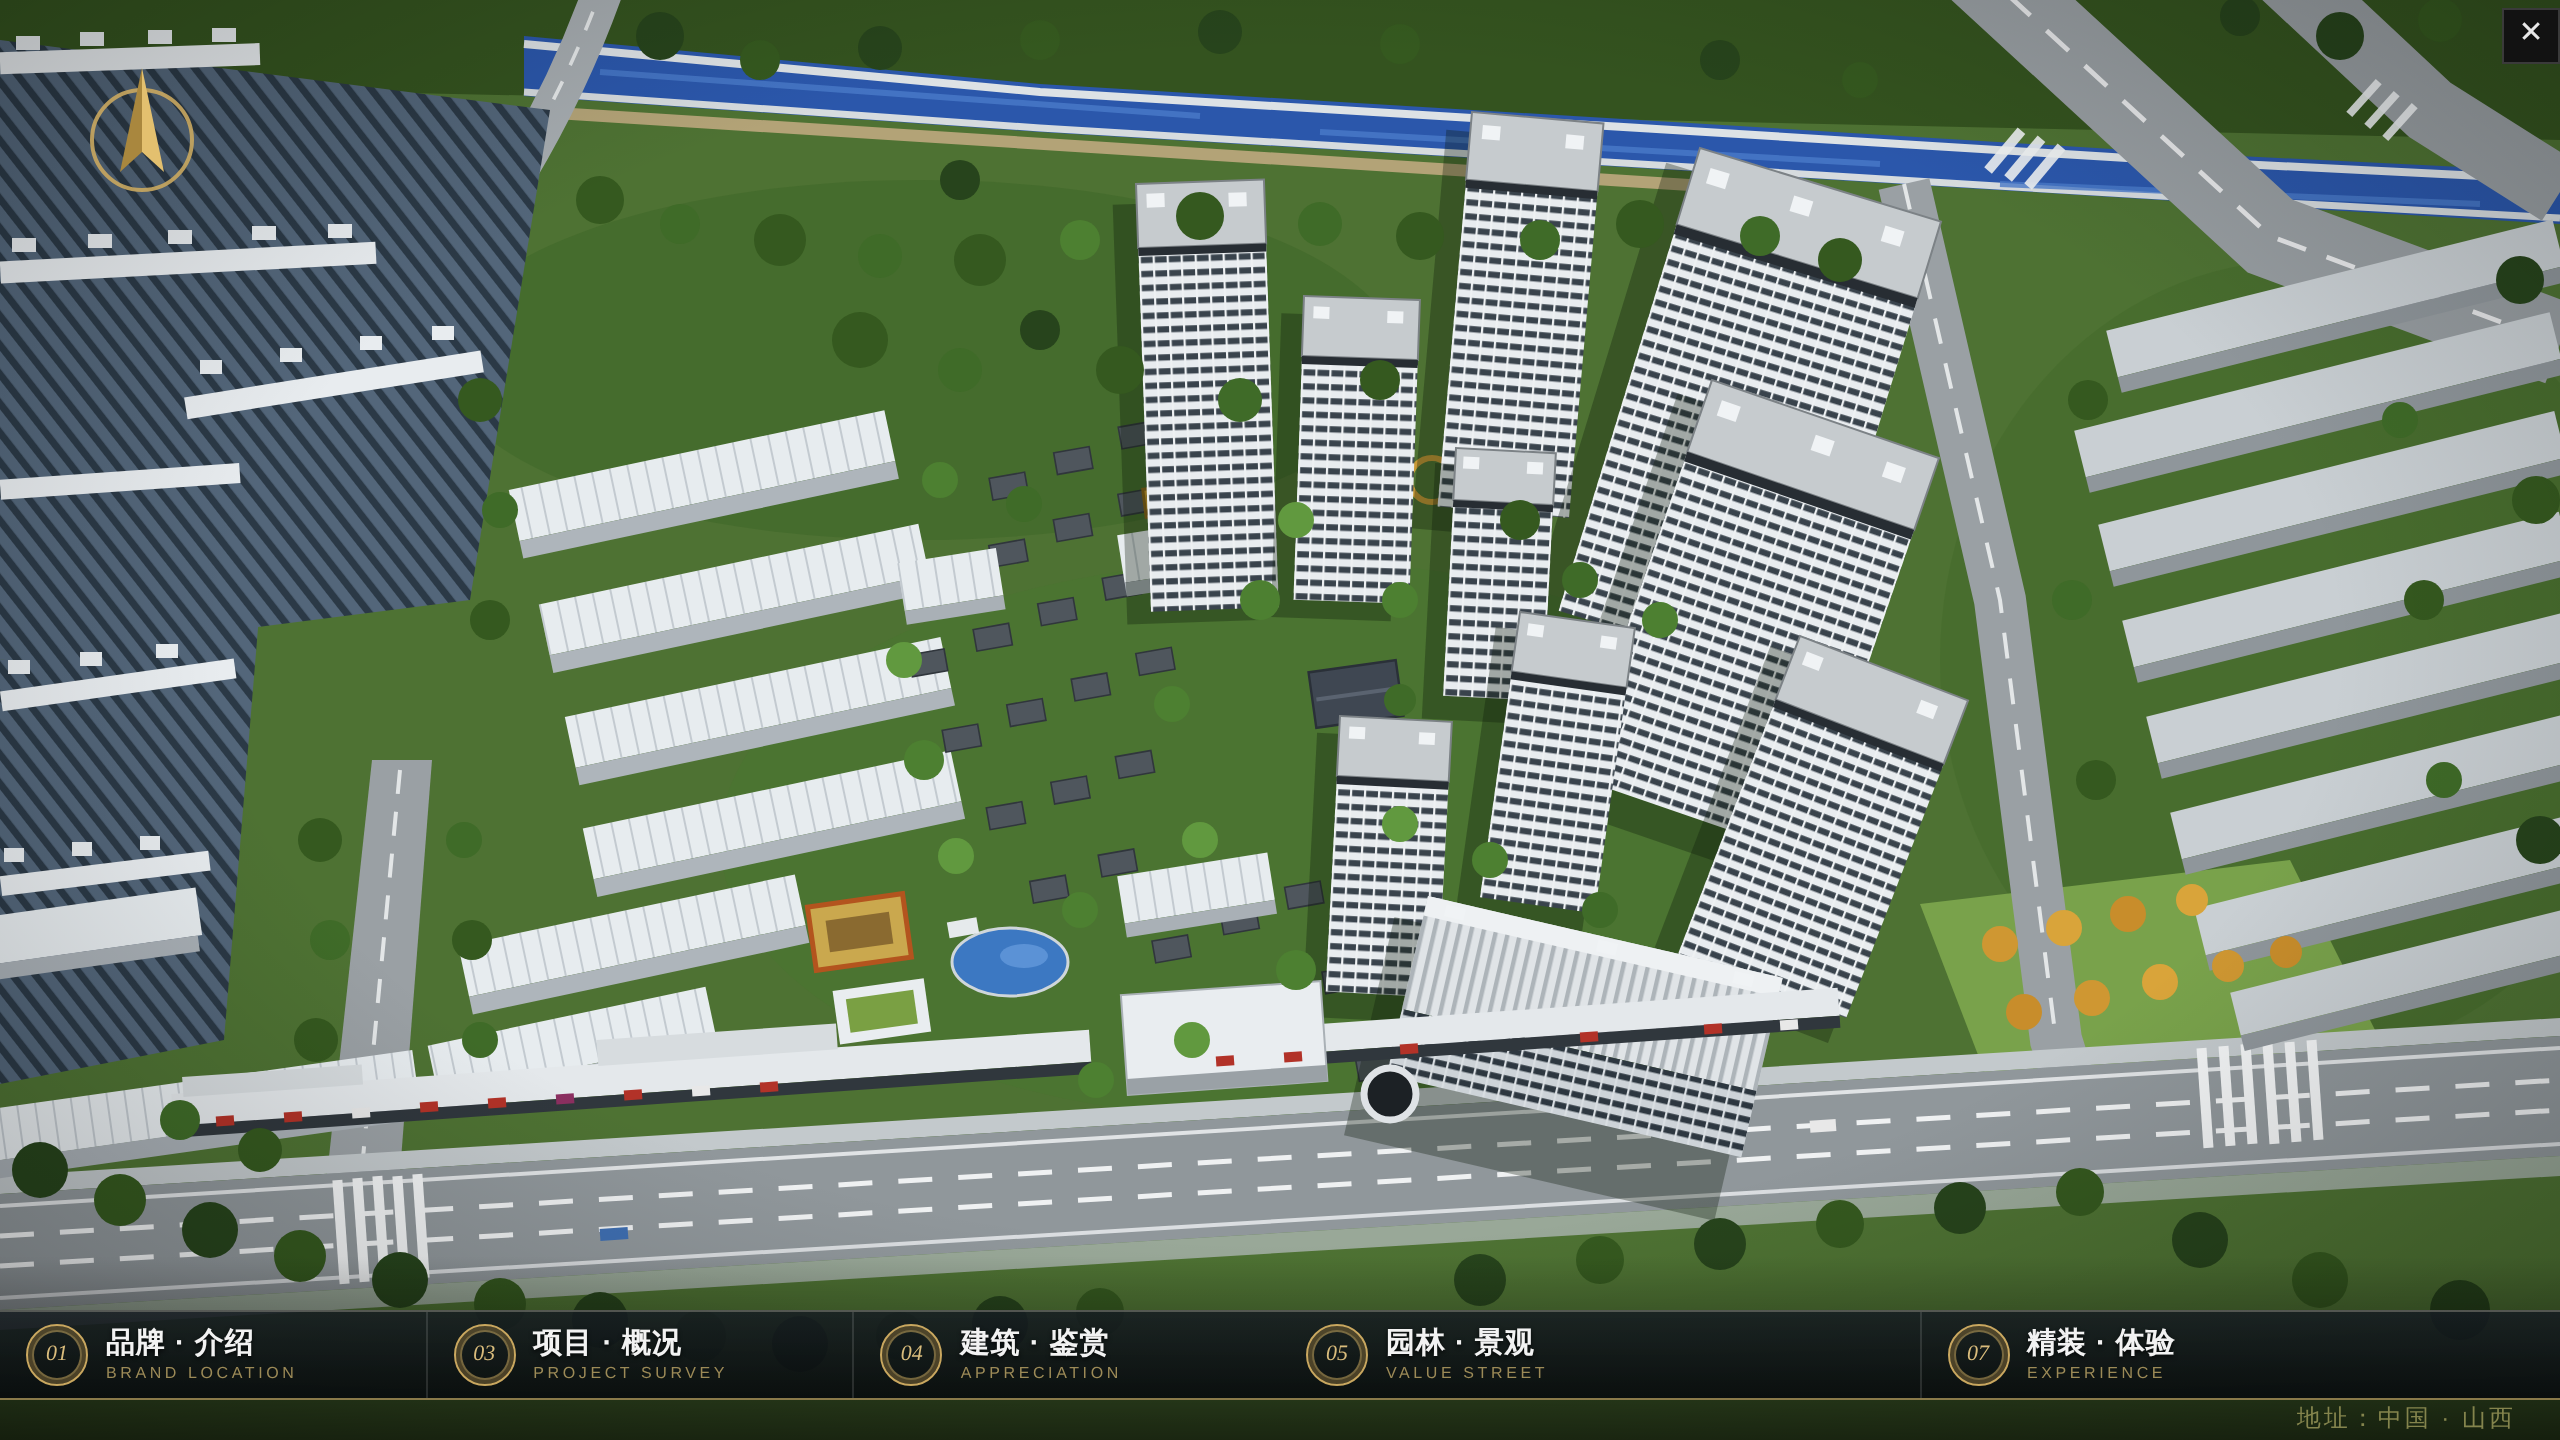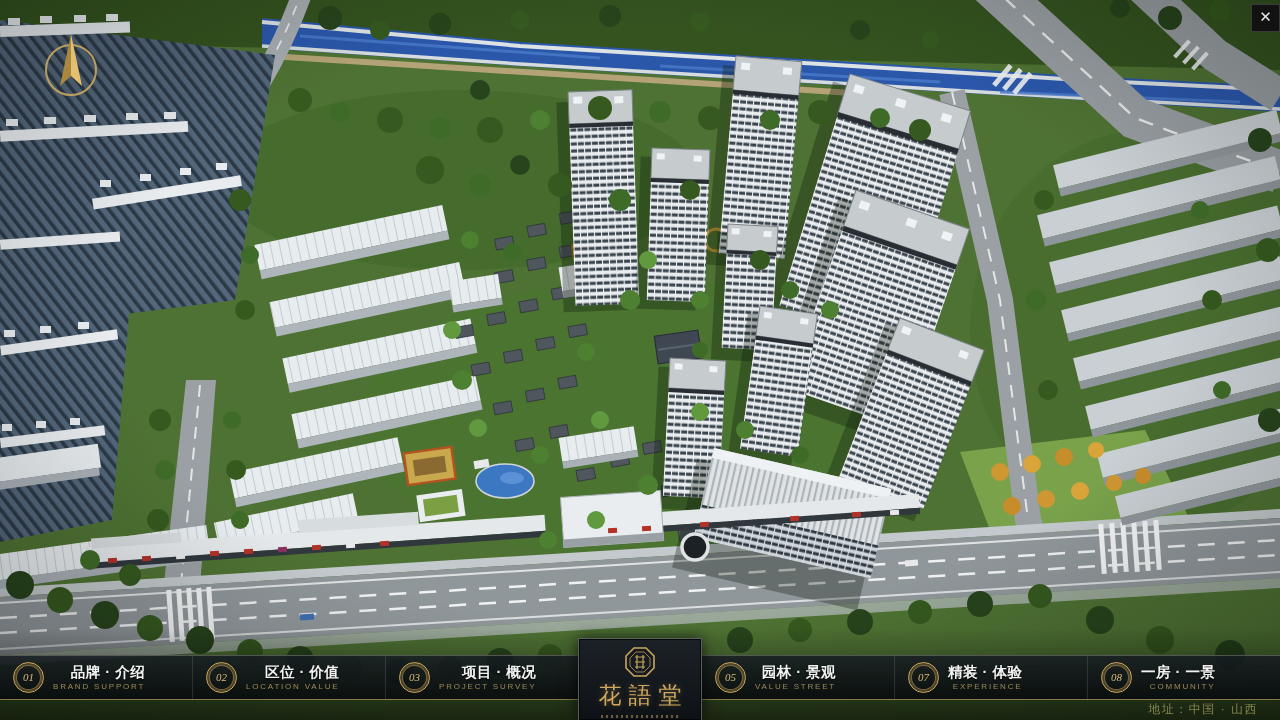"品牌 · 介绍" .nav-txt { text-align: right -> none }
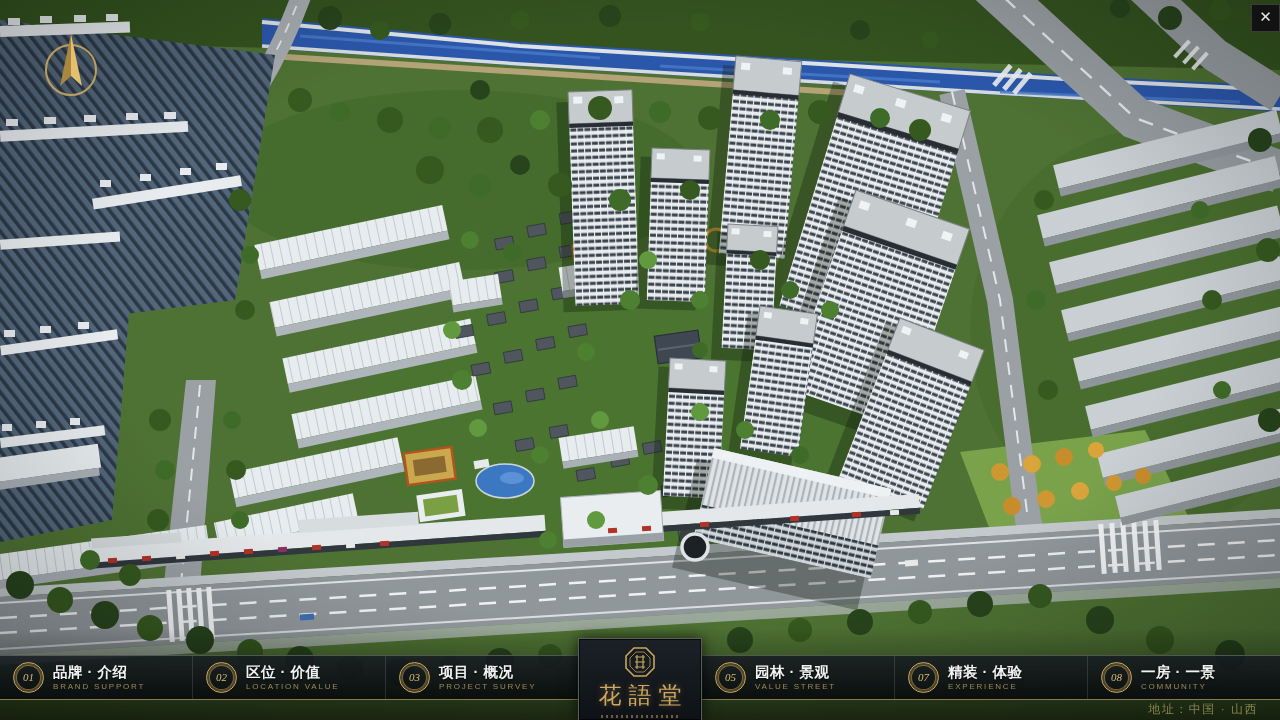"02" div.nav-item { html: <div> <div> <span>02</span> </div> <div> <span>区位 · 价值</span> <span>LOCATION VALUE</span> </div> </div> -> none }
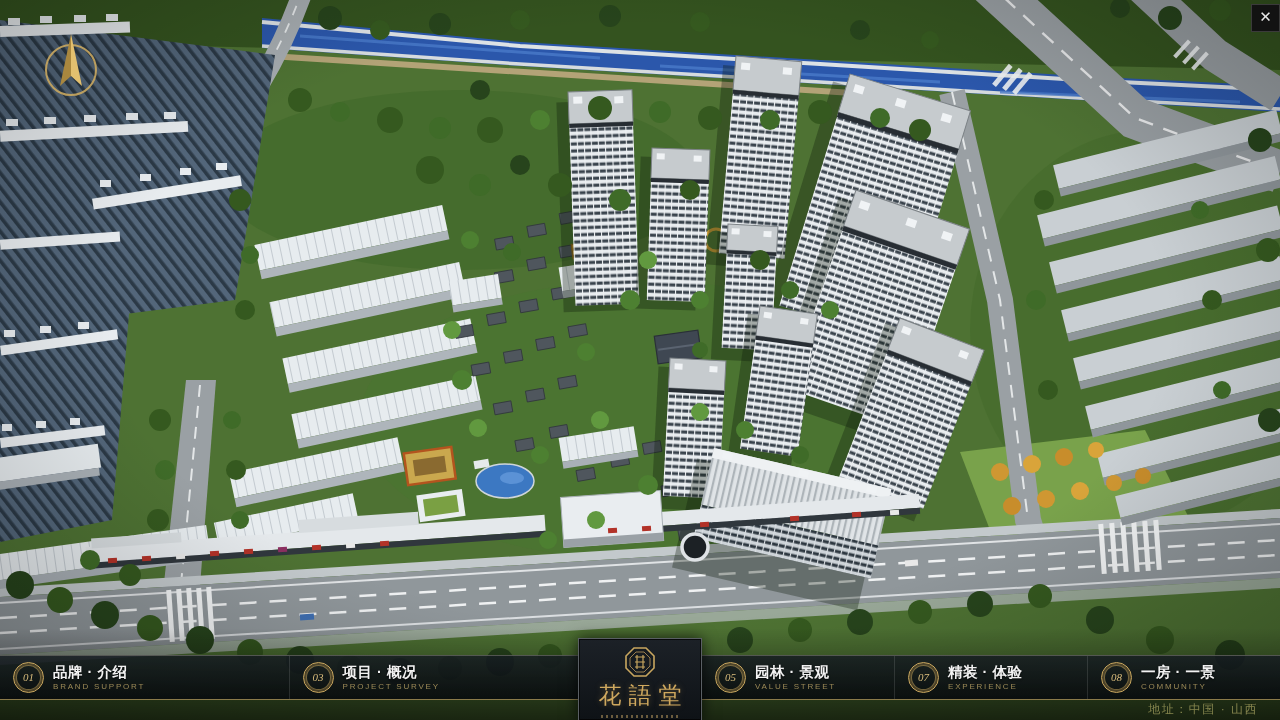"04" div.nav-item { html: none -> <div> <div> <span>04</span> </div> <div> <span>建筑 · 鉴赏</span> <span>APPRECIATION</span> </div> </div> }
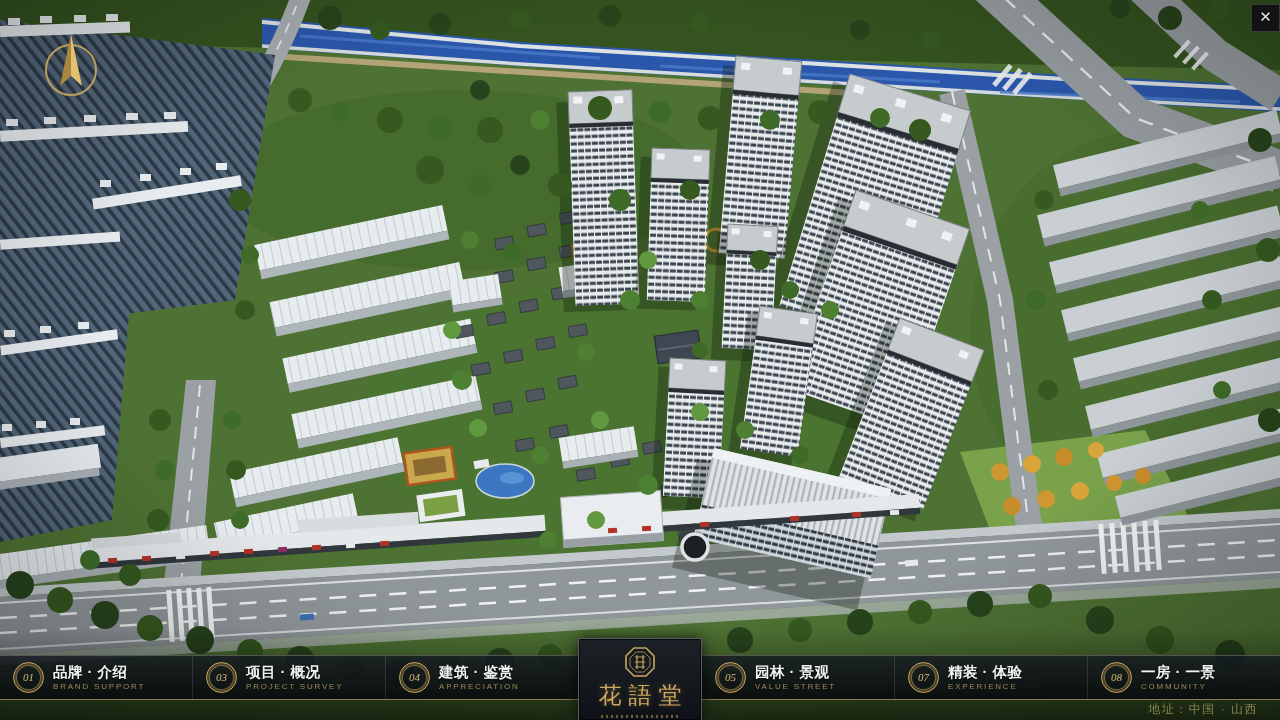"08" div.nav-item { html: <div> <div> <span>08</span> </div> <div> <span>一房 · 一景</span> <span>COMMUNITY</span> </div> </div> -> none }
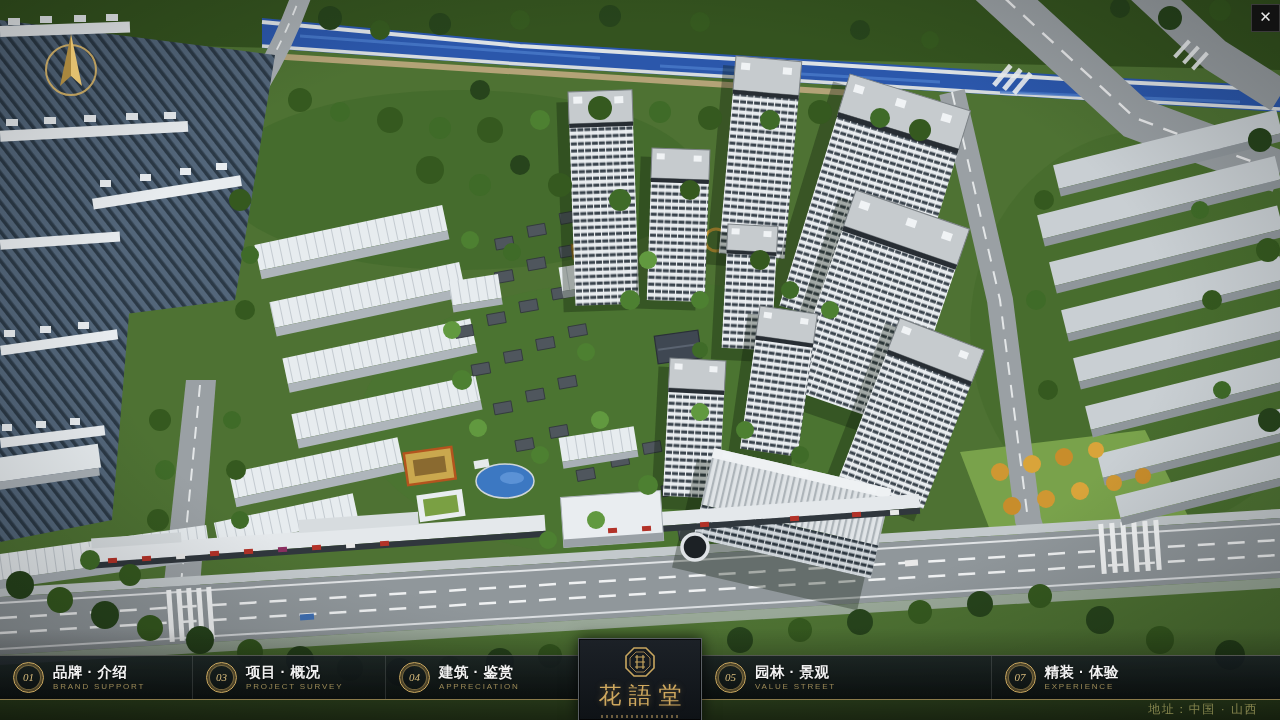"BRAND SUPPORT" span.nav-en { text: SUPPORT -> LOCATION }
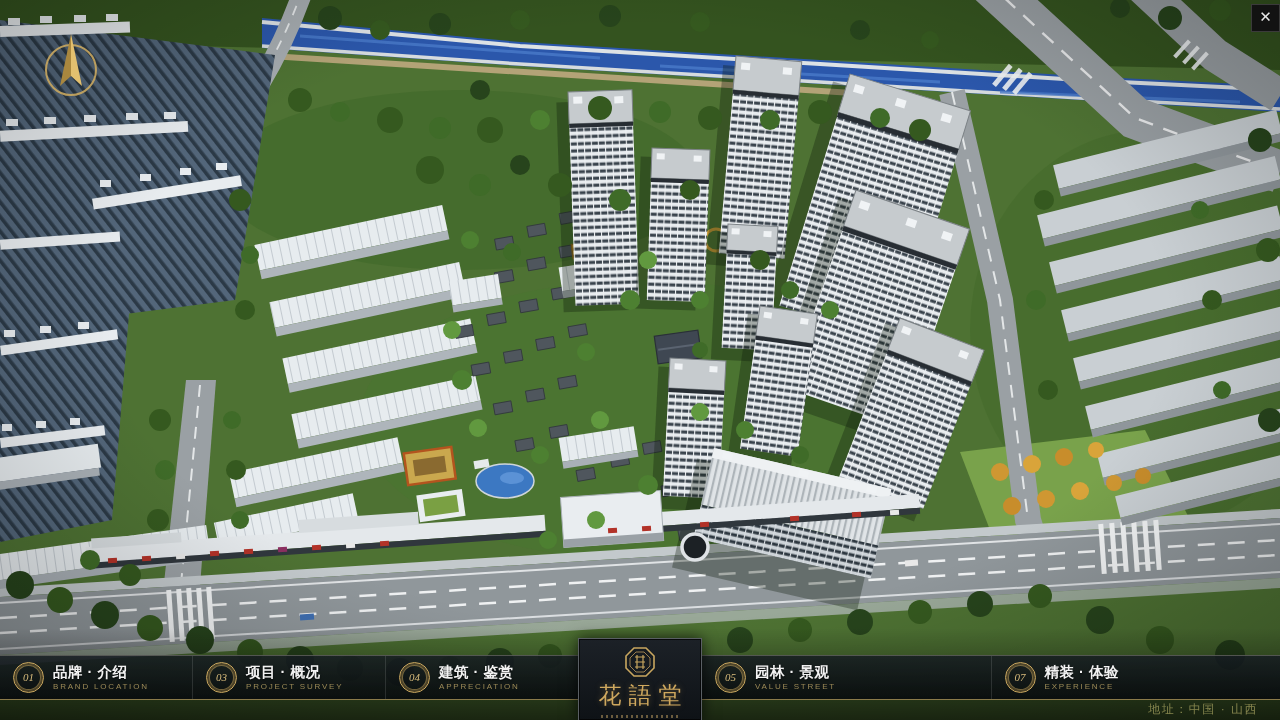"花語堂" div.logo-box { html: <div> <svg> <polygon></polygon> <polygon></polygon> <path></path> </svg> <div>花語堂</div> <div></div> </div> -> none }
